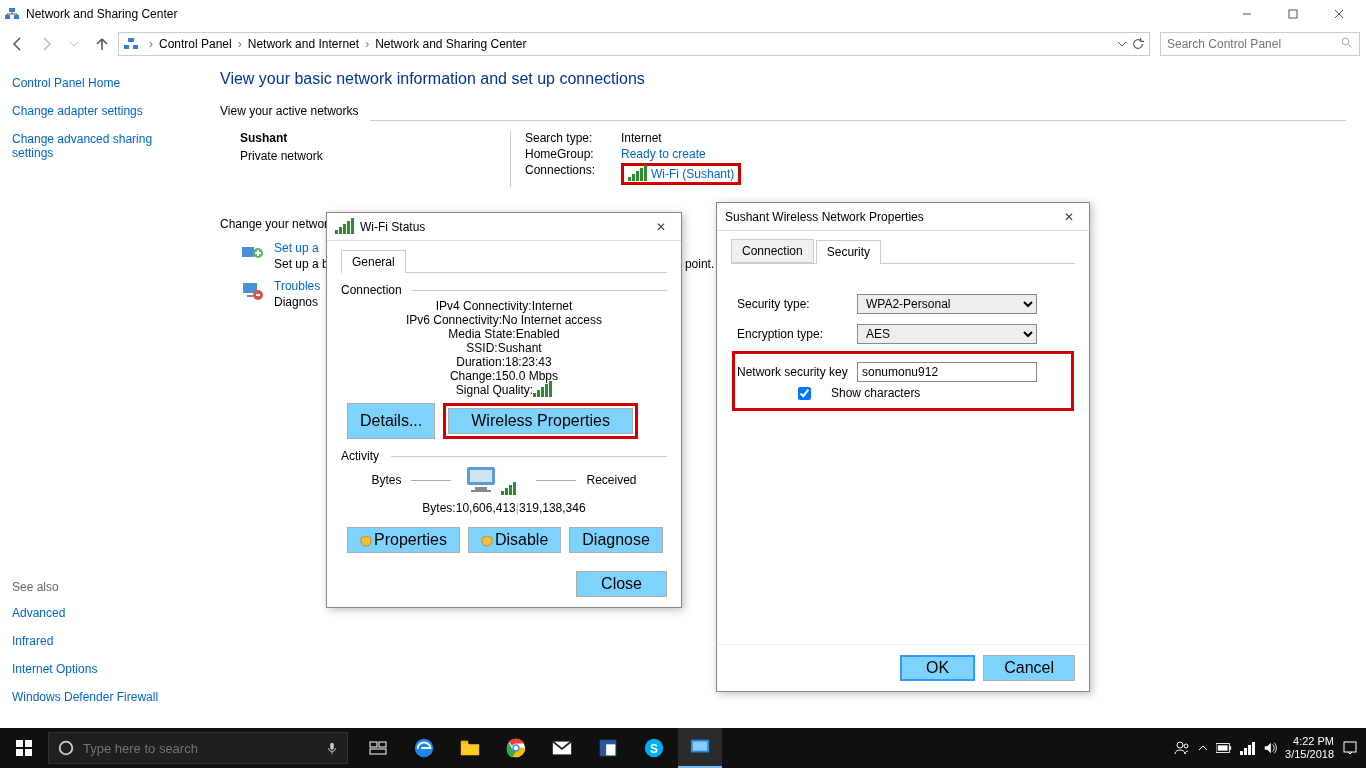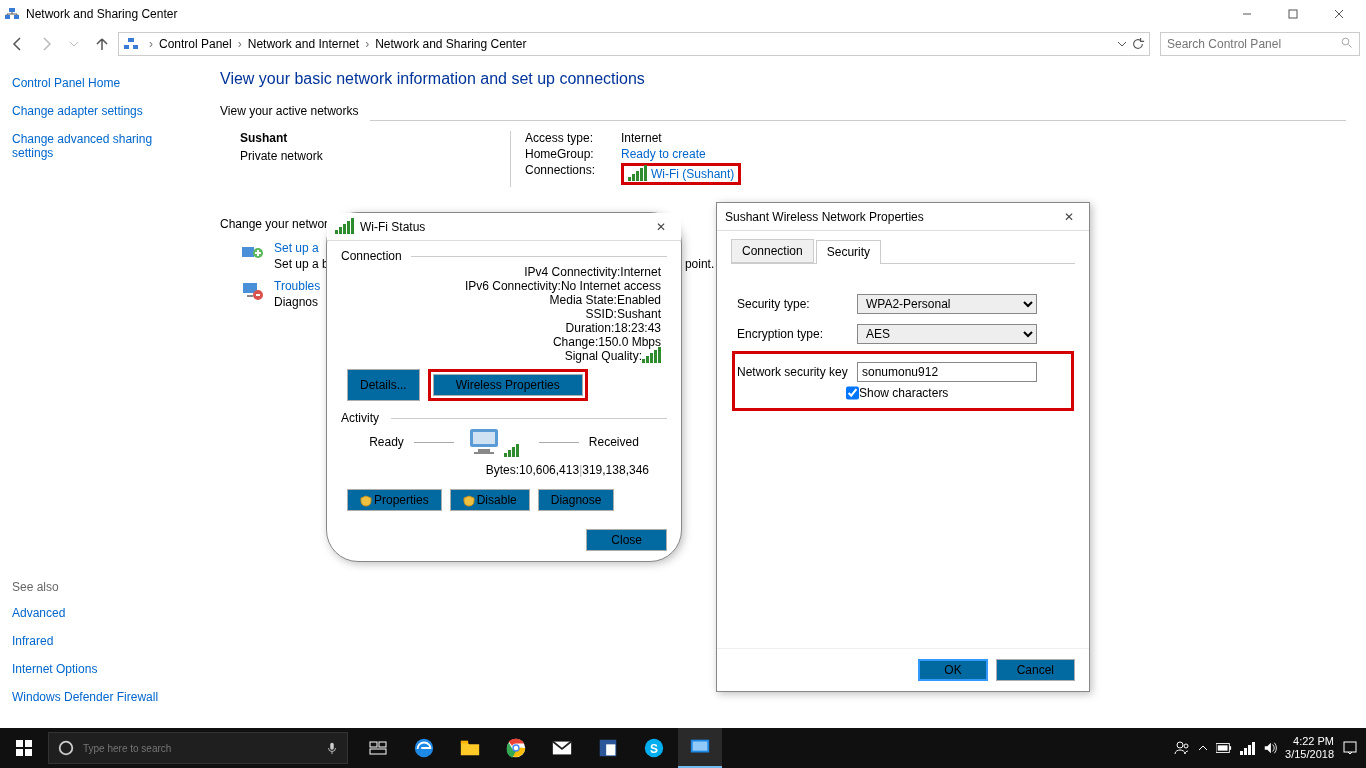"Access type:" div.k { text: Access -> Search }
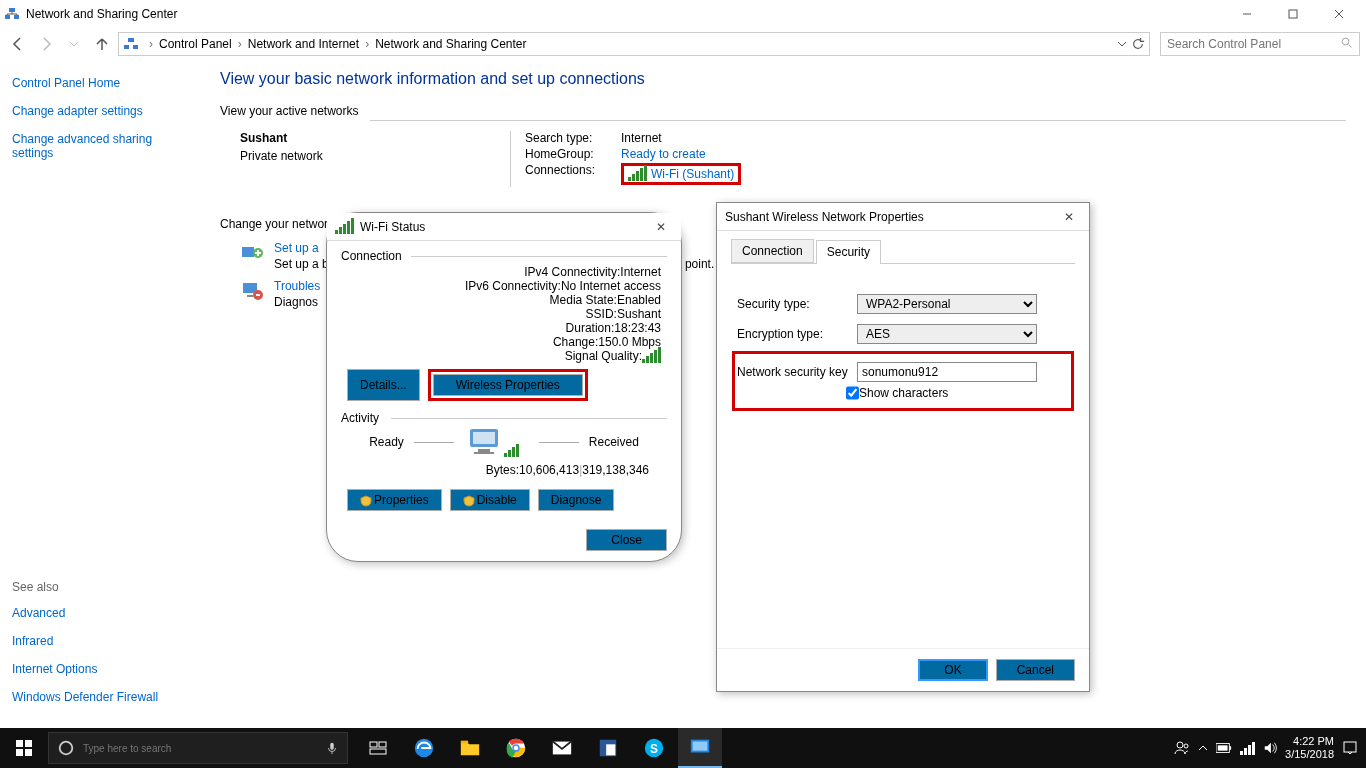"Wi-Fi Status" div.dialog { border-radius: 32px -> none }
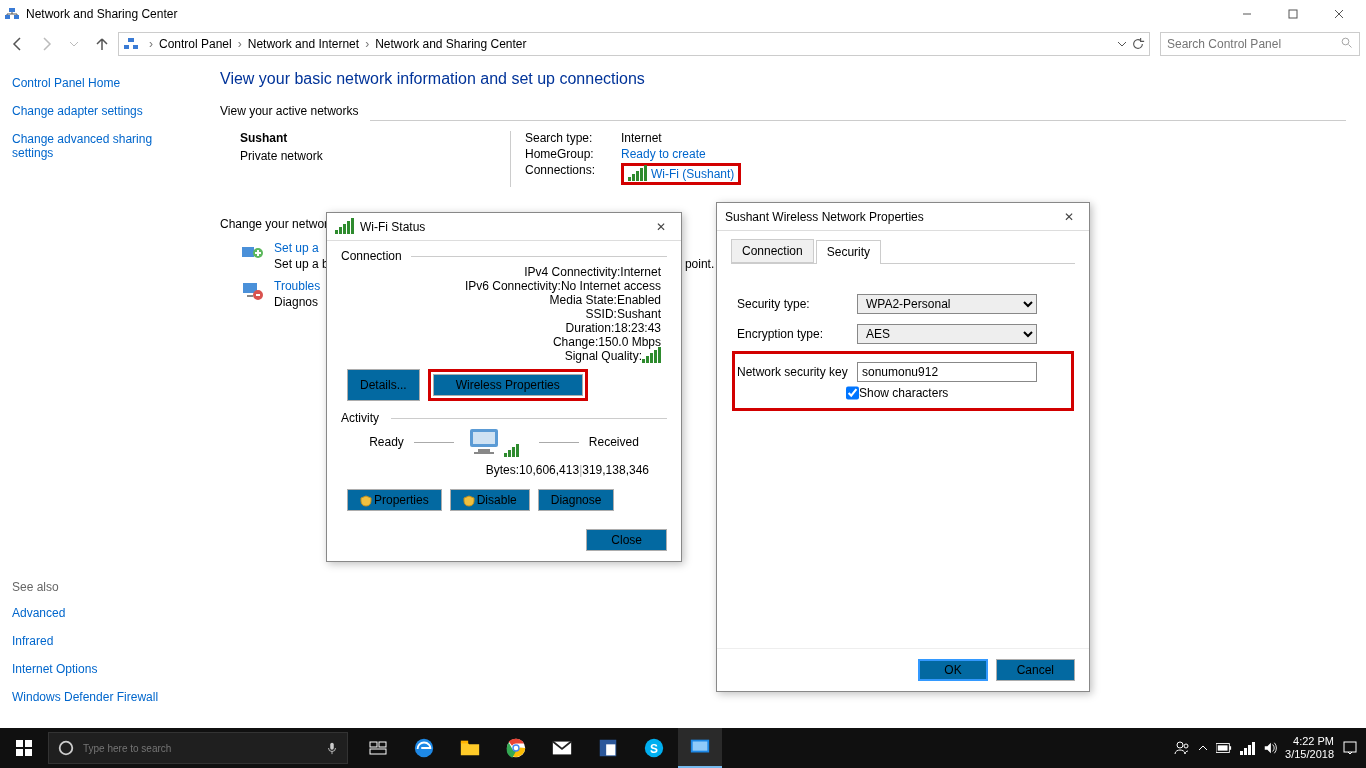"General" div.tab-row { html: none -> <div> <div>General</div> </div> }
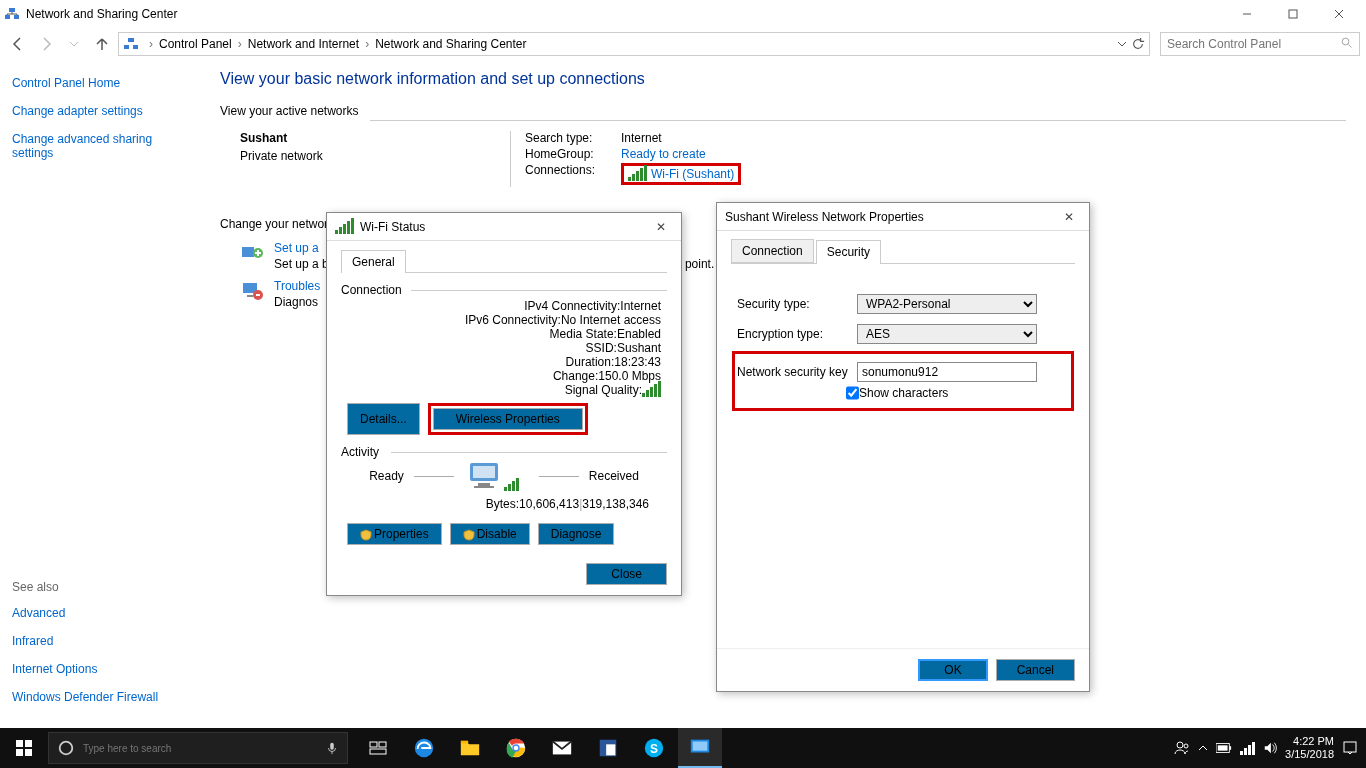"IPv4 Connectivity:" .stat-row { justify-content: flex-end -> center }
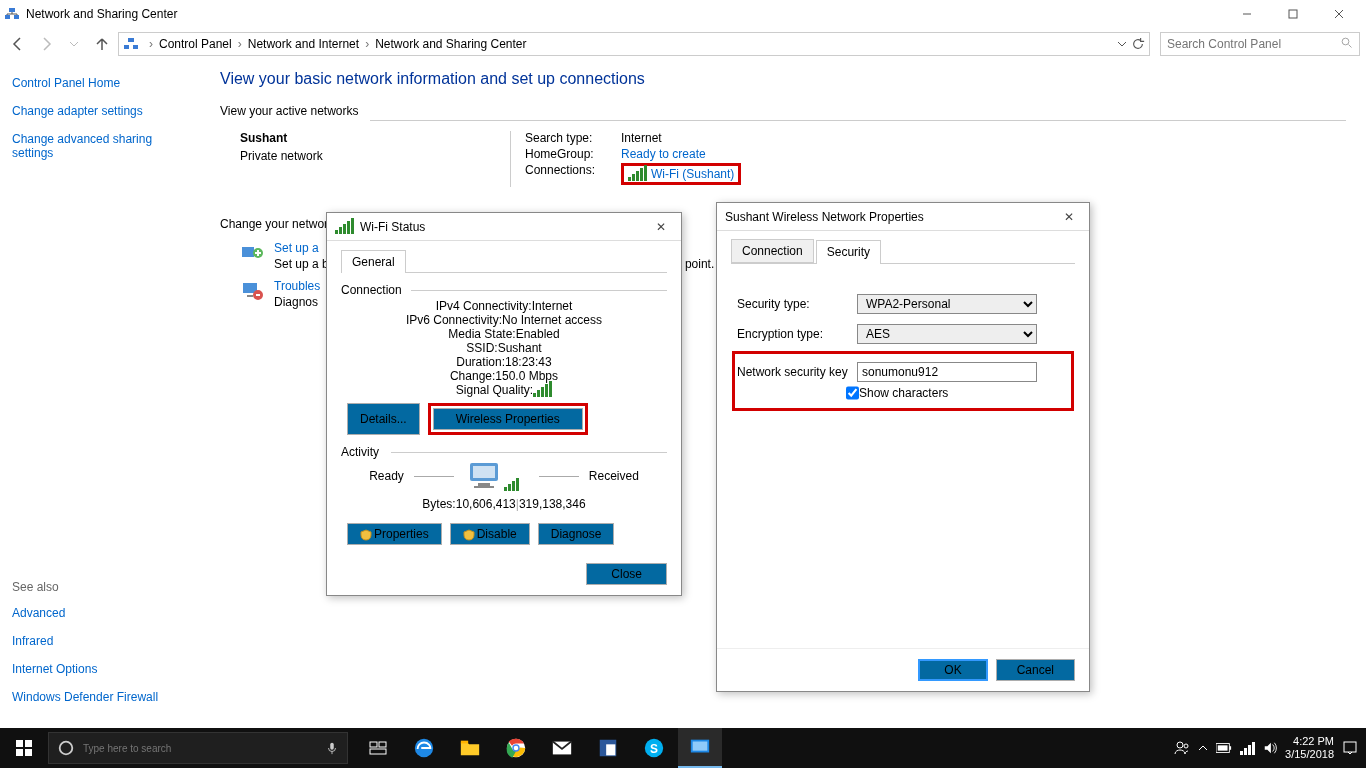"Show characters" .chk-row { align-items: none -> center; gap: 0 -> 20px; margin-left: 109px -> 61px }
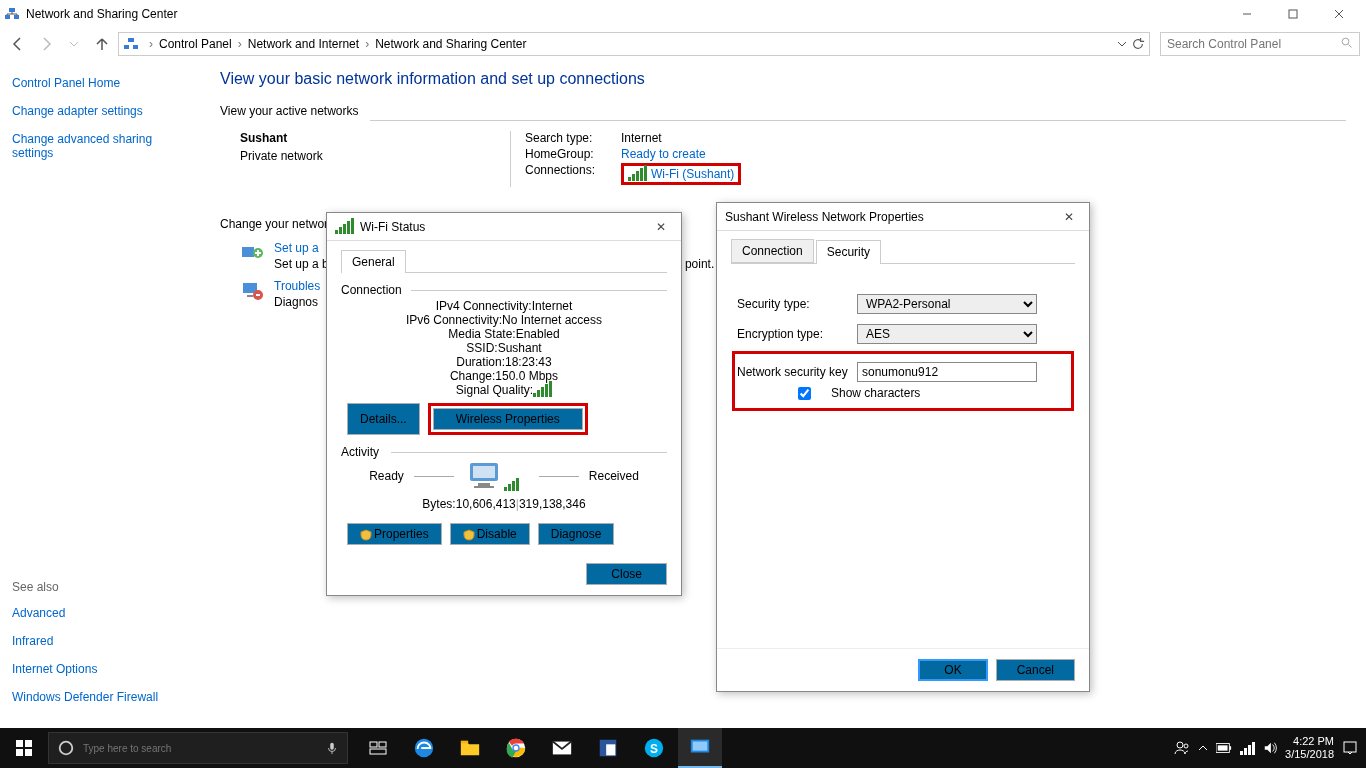"Details..." .btn { background: #0369a1 -> #7dd3fc; font-size: 12px -> 16px }
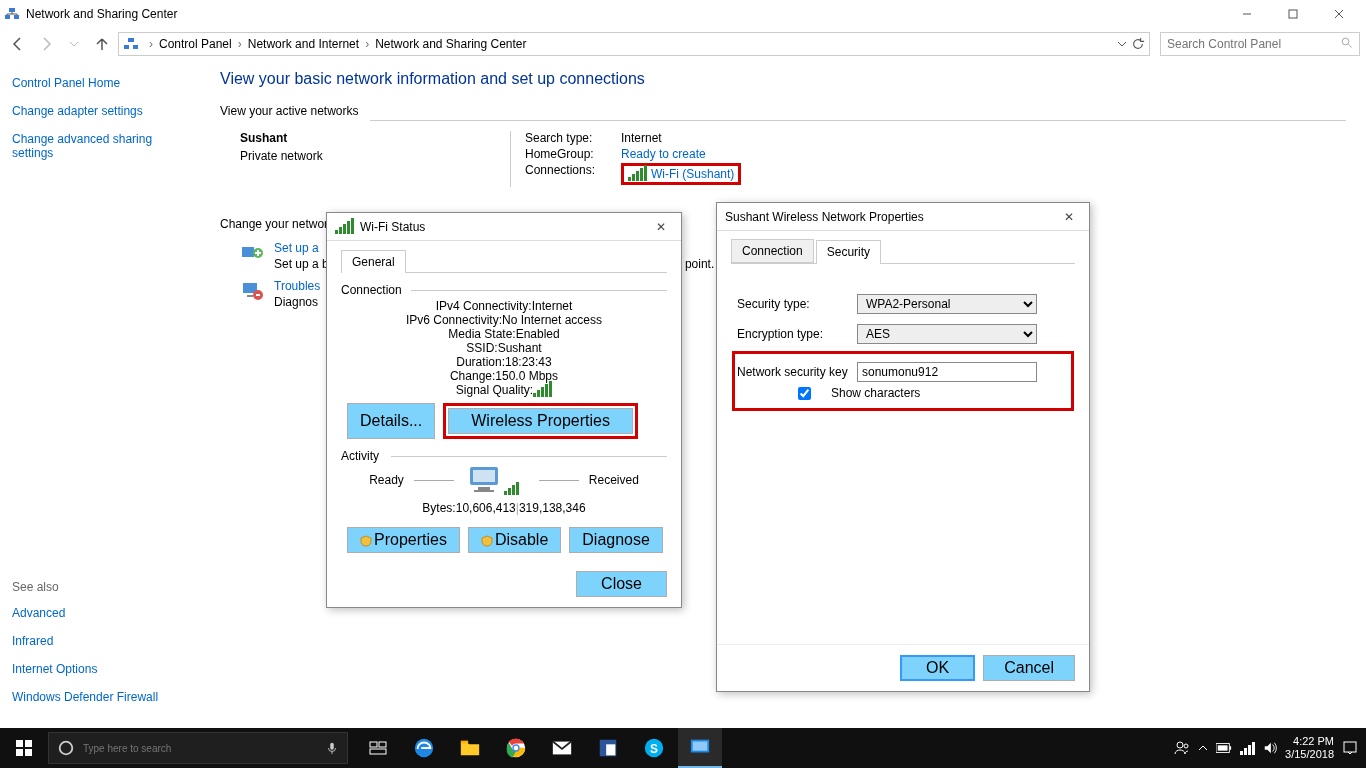"Ready" span { text: Ready -> Bytes }
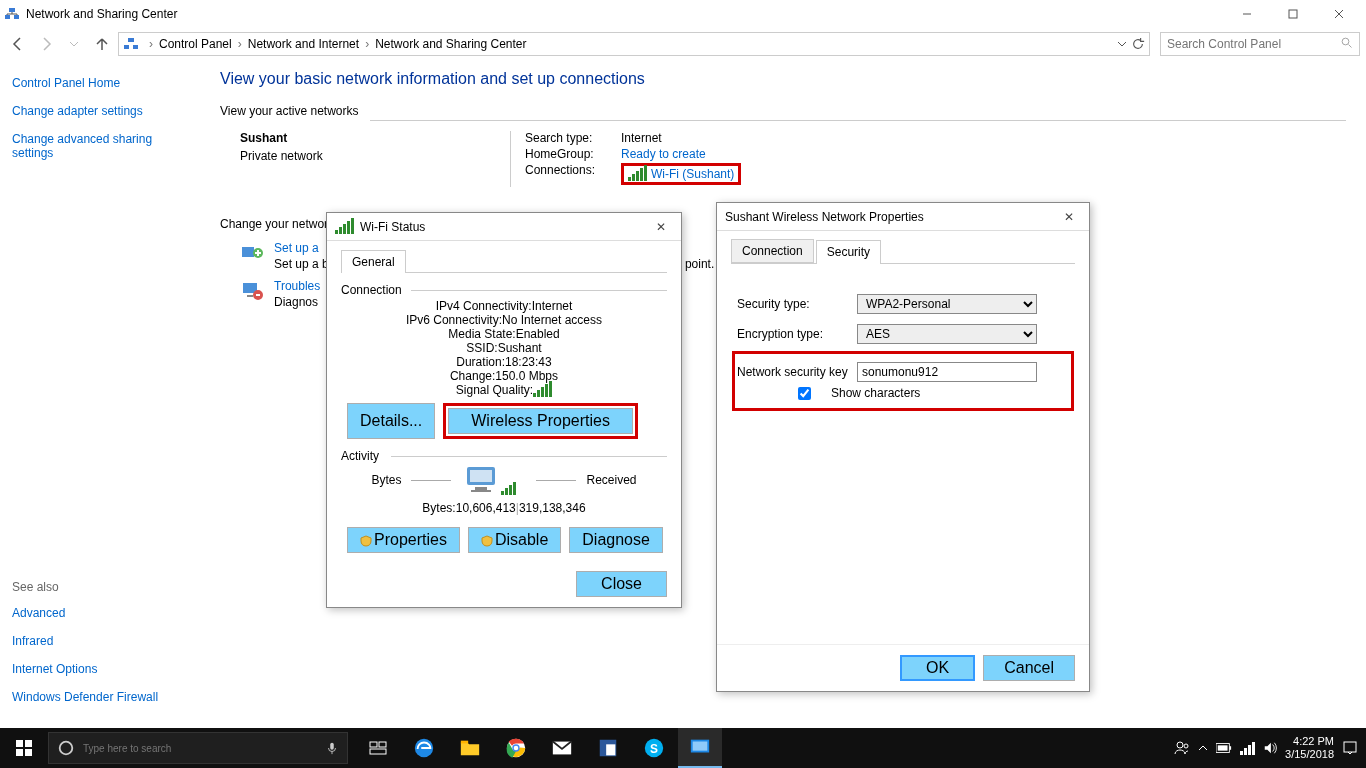"Type here to search" .tb-search input { font-size: 10px -> 13px }
